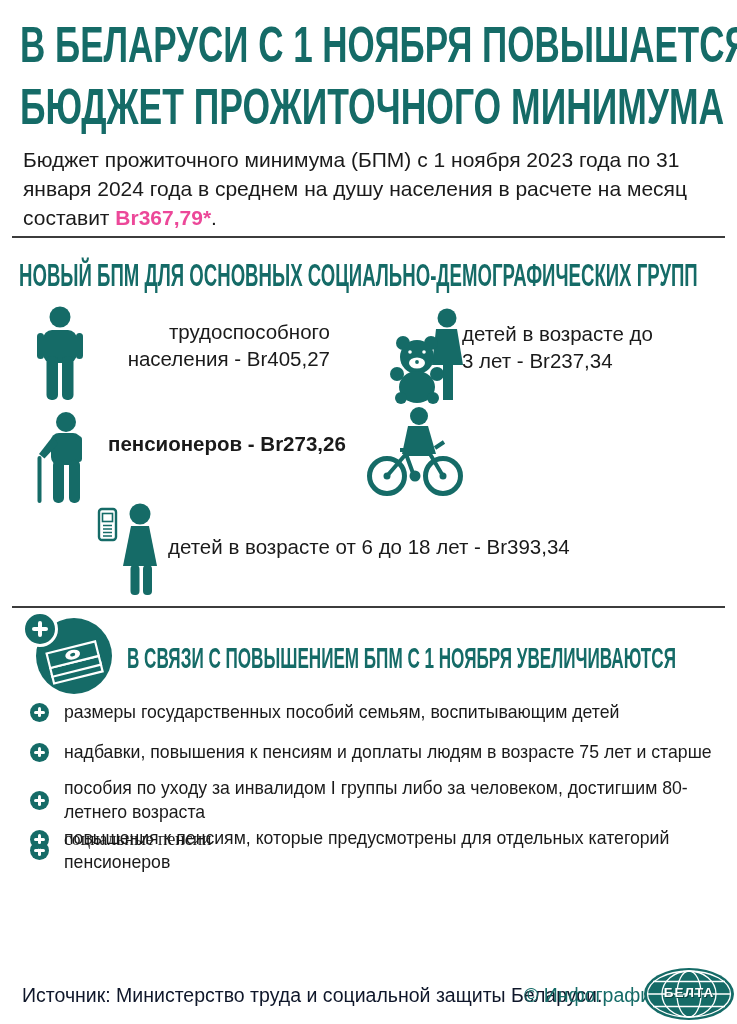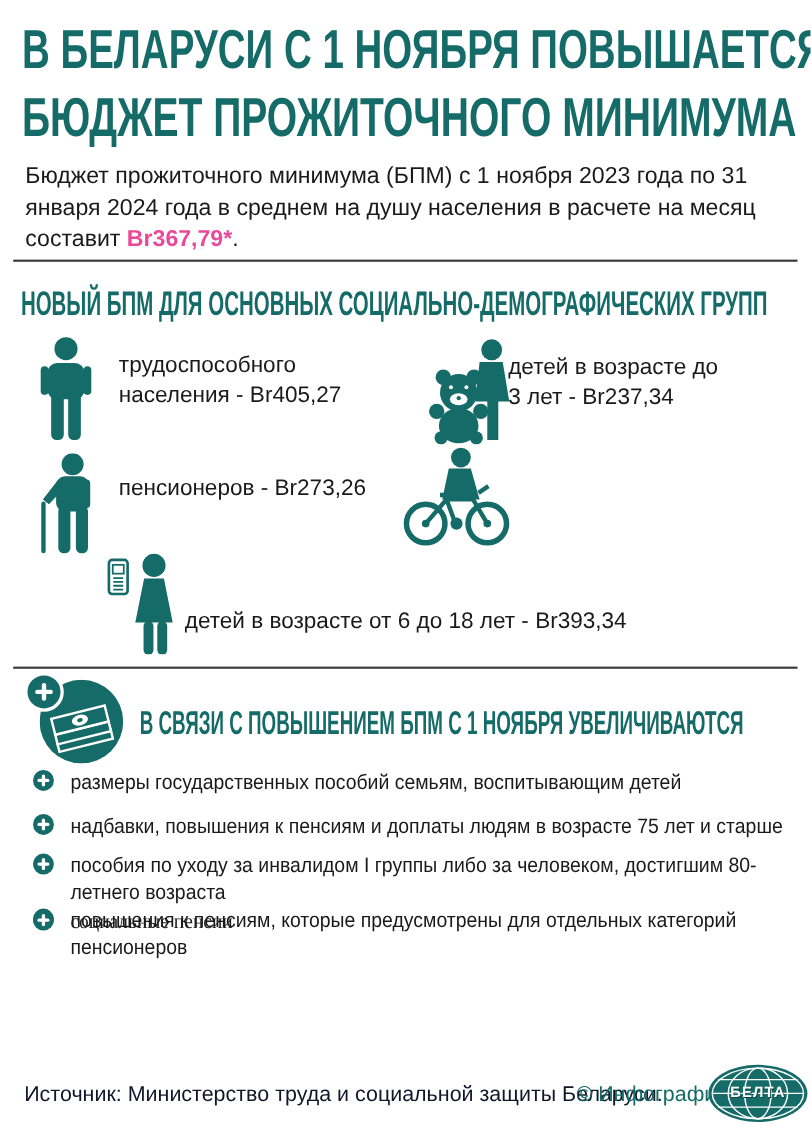"трудоспособного населения - Br405,27" div.abs { text-align: none -> right }
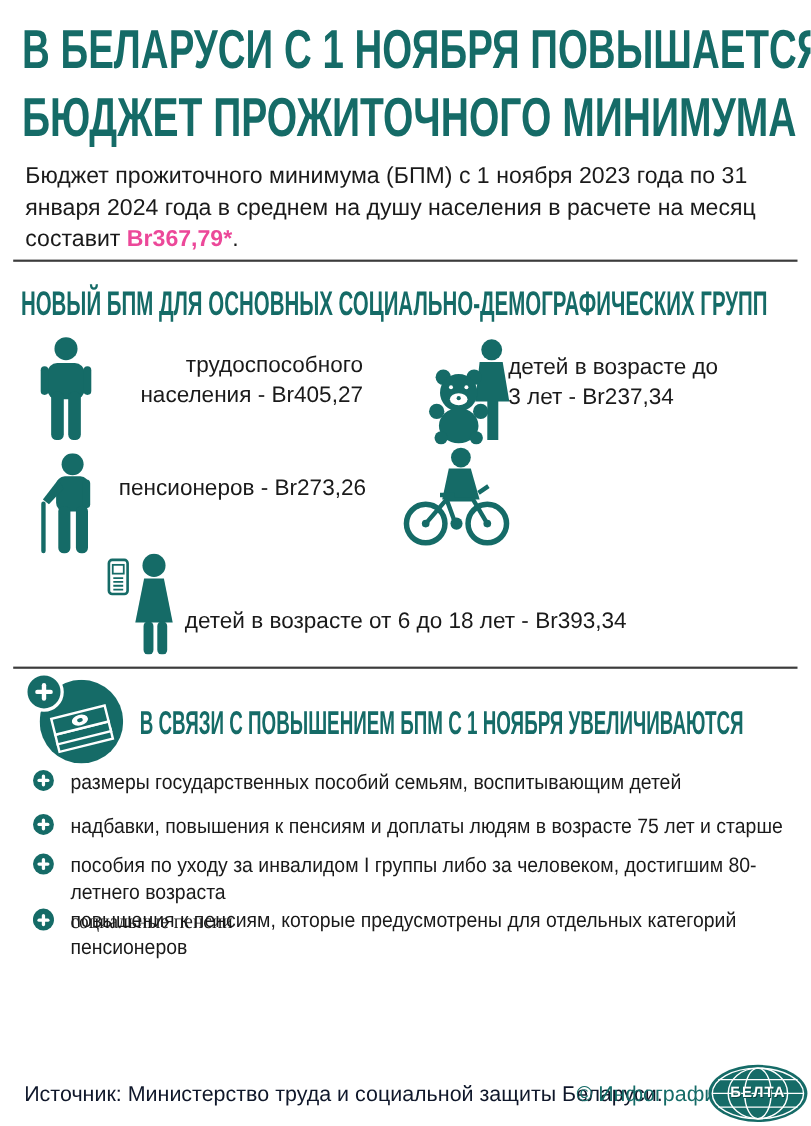"пенсионеров - Br273,26" div.abs { font-weight: none -> bold }
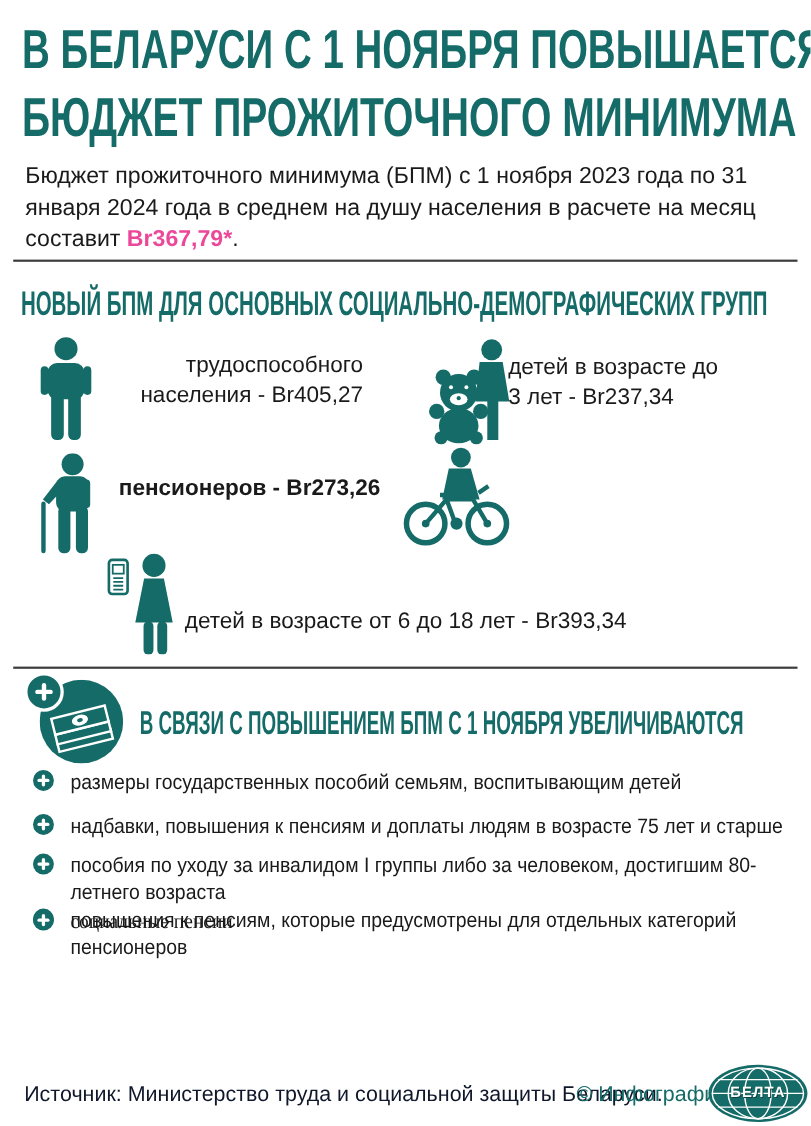"детей в возрасте от 6" div.abs { top: 551px -> 533px }
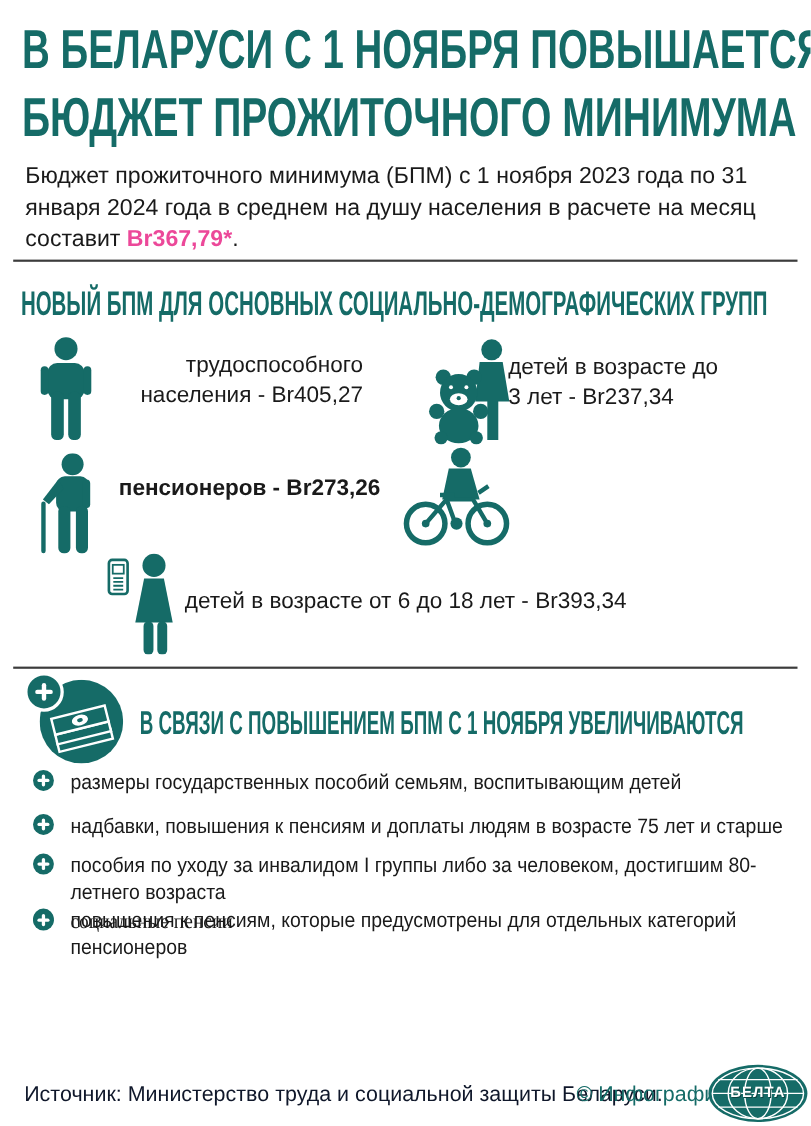"размеры государственных пособий семьям," .brow { align-items: none -> center }
